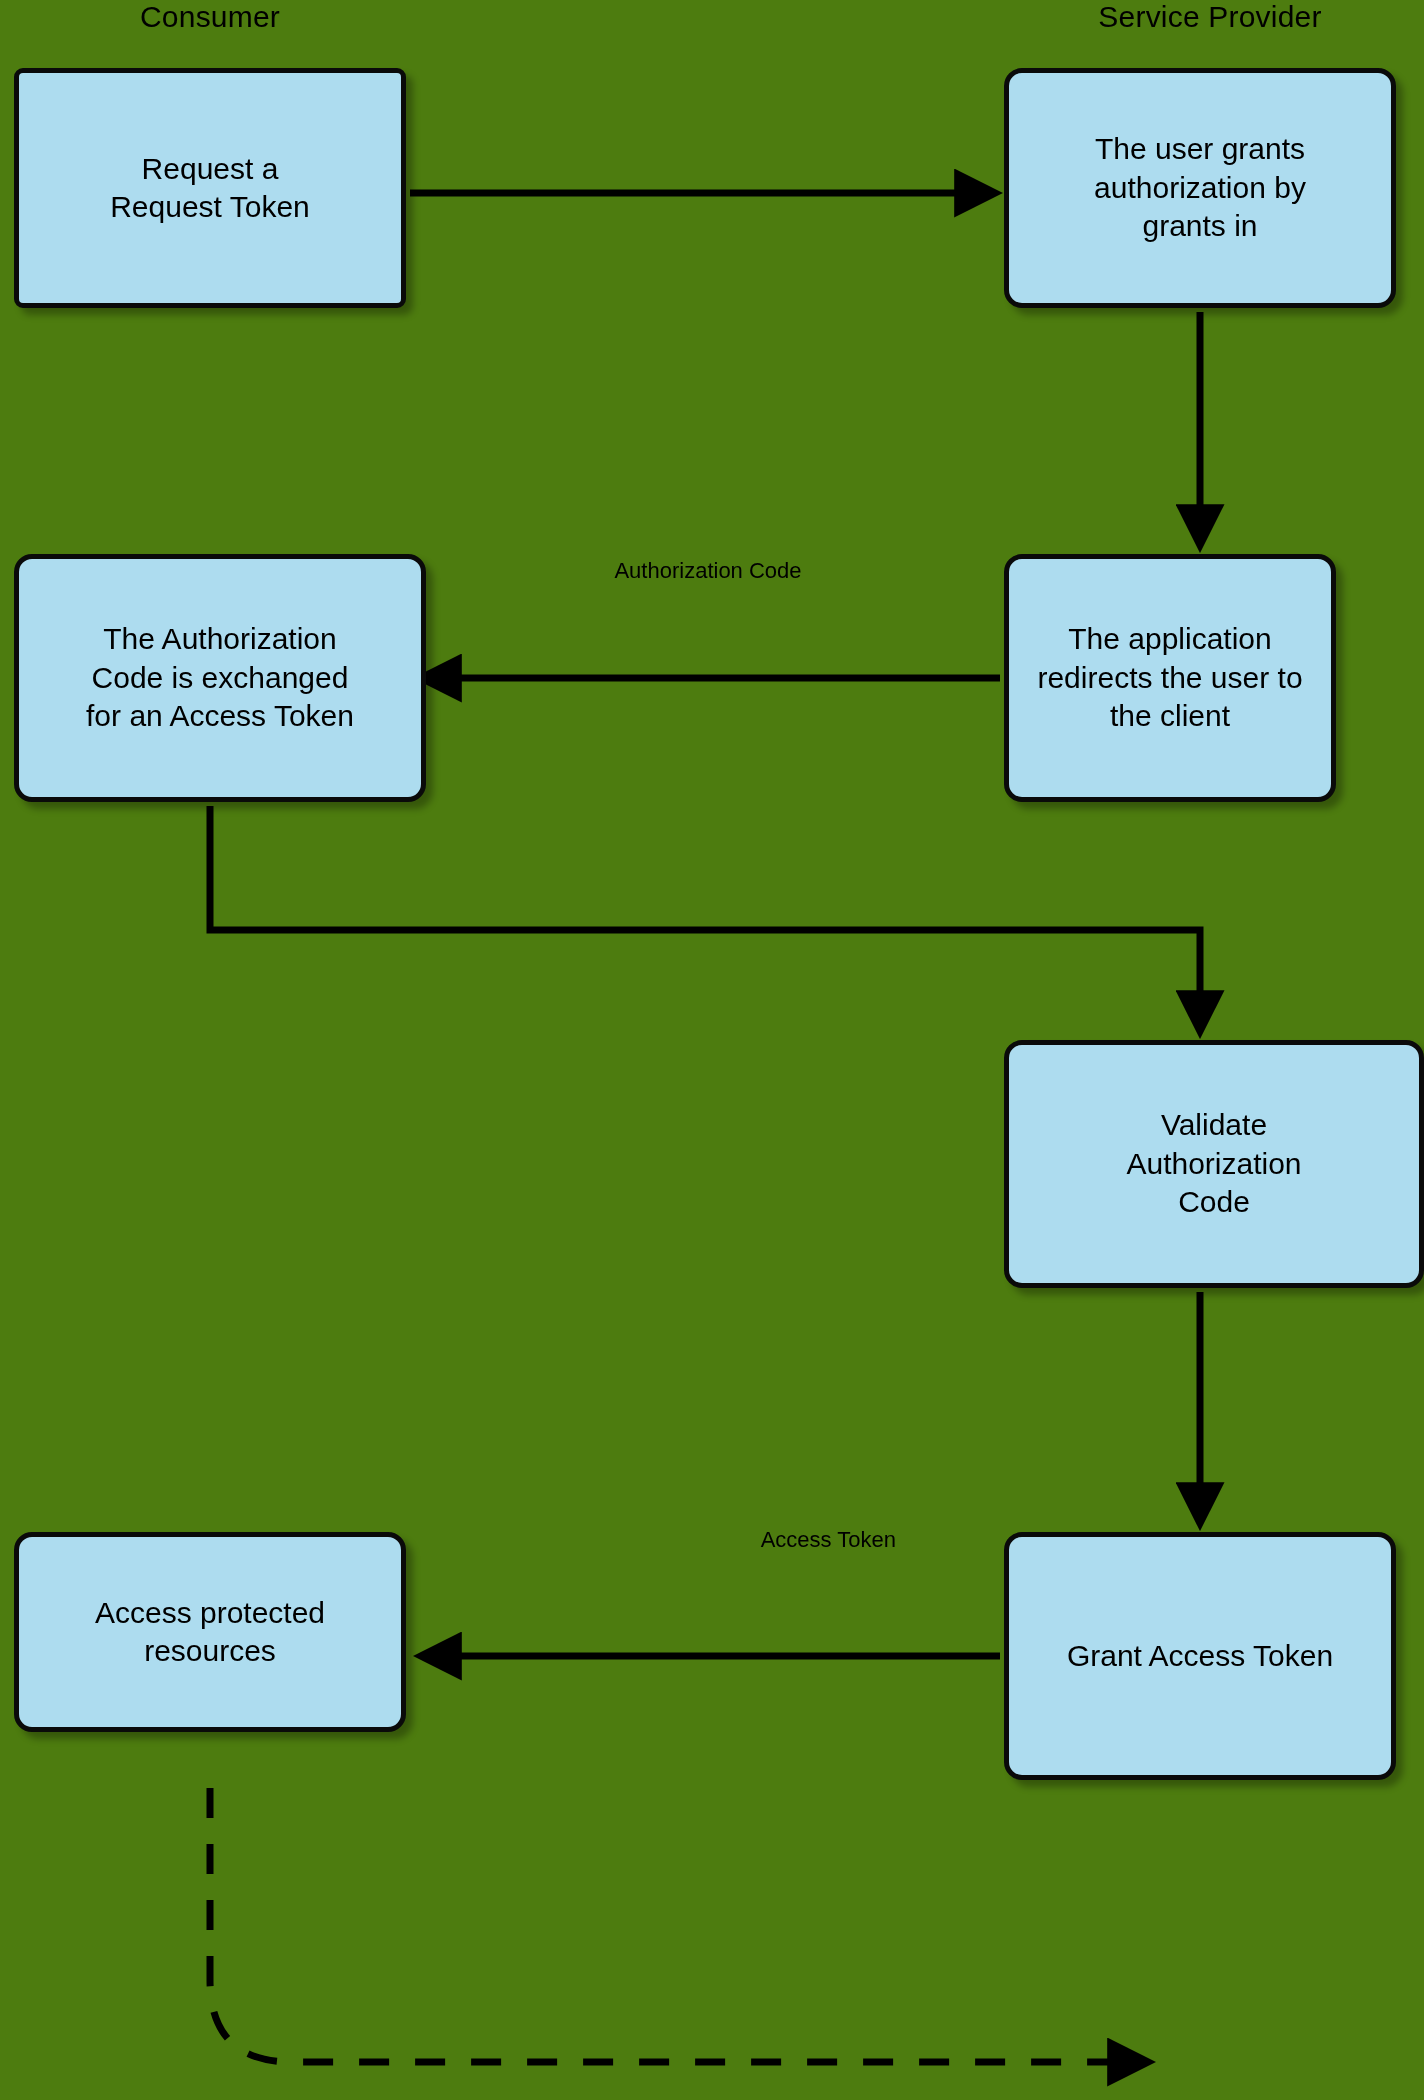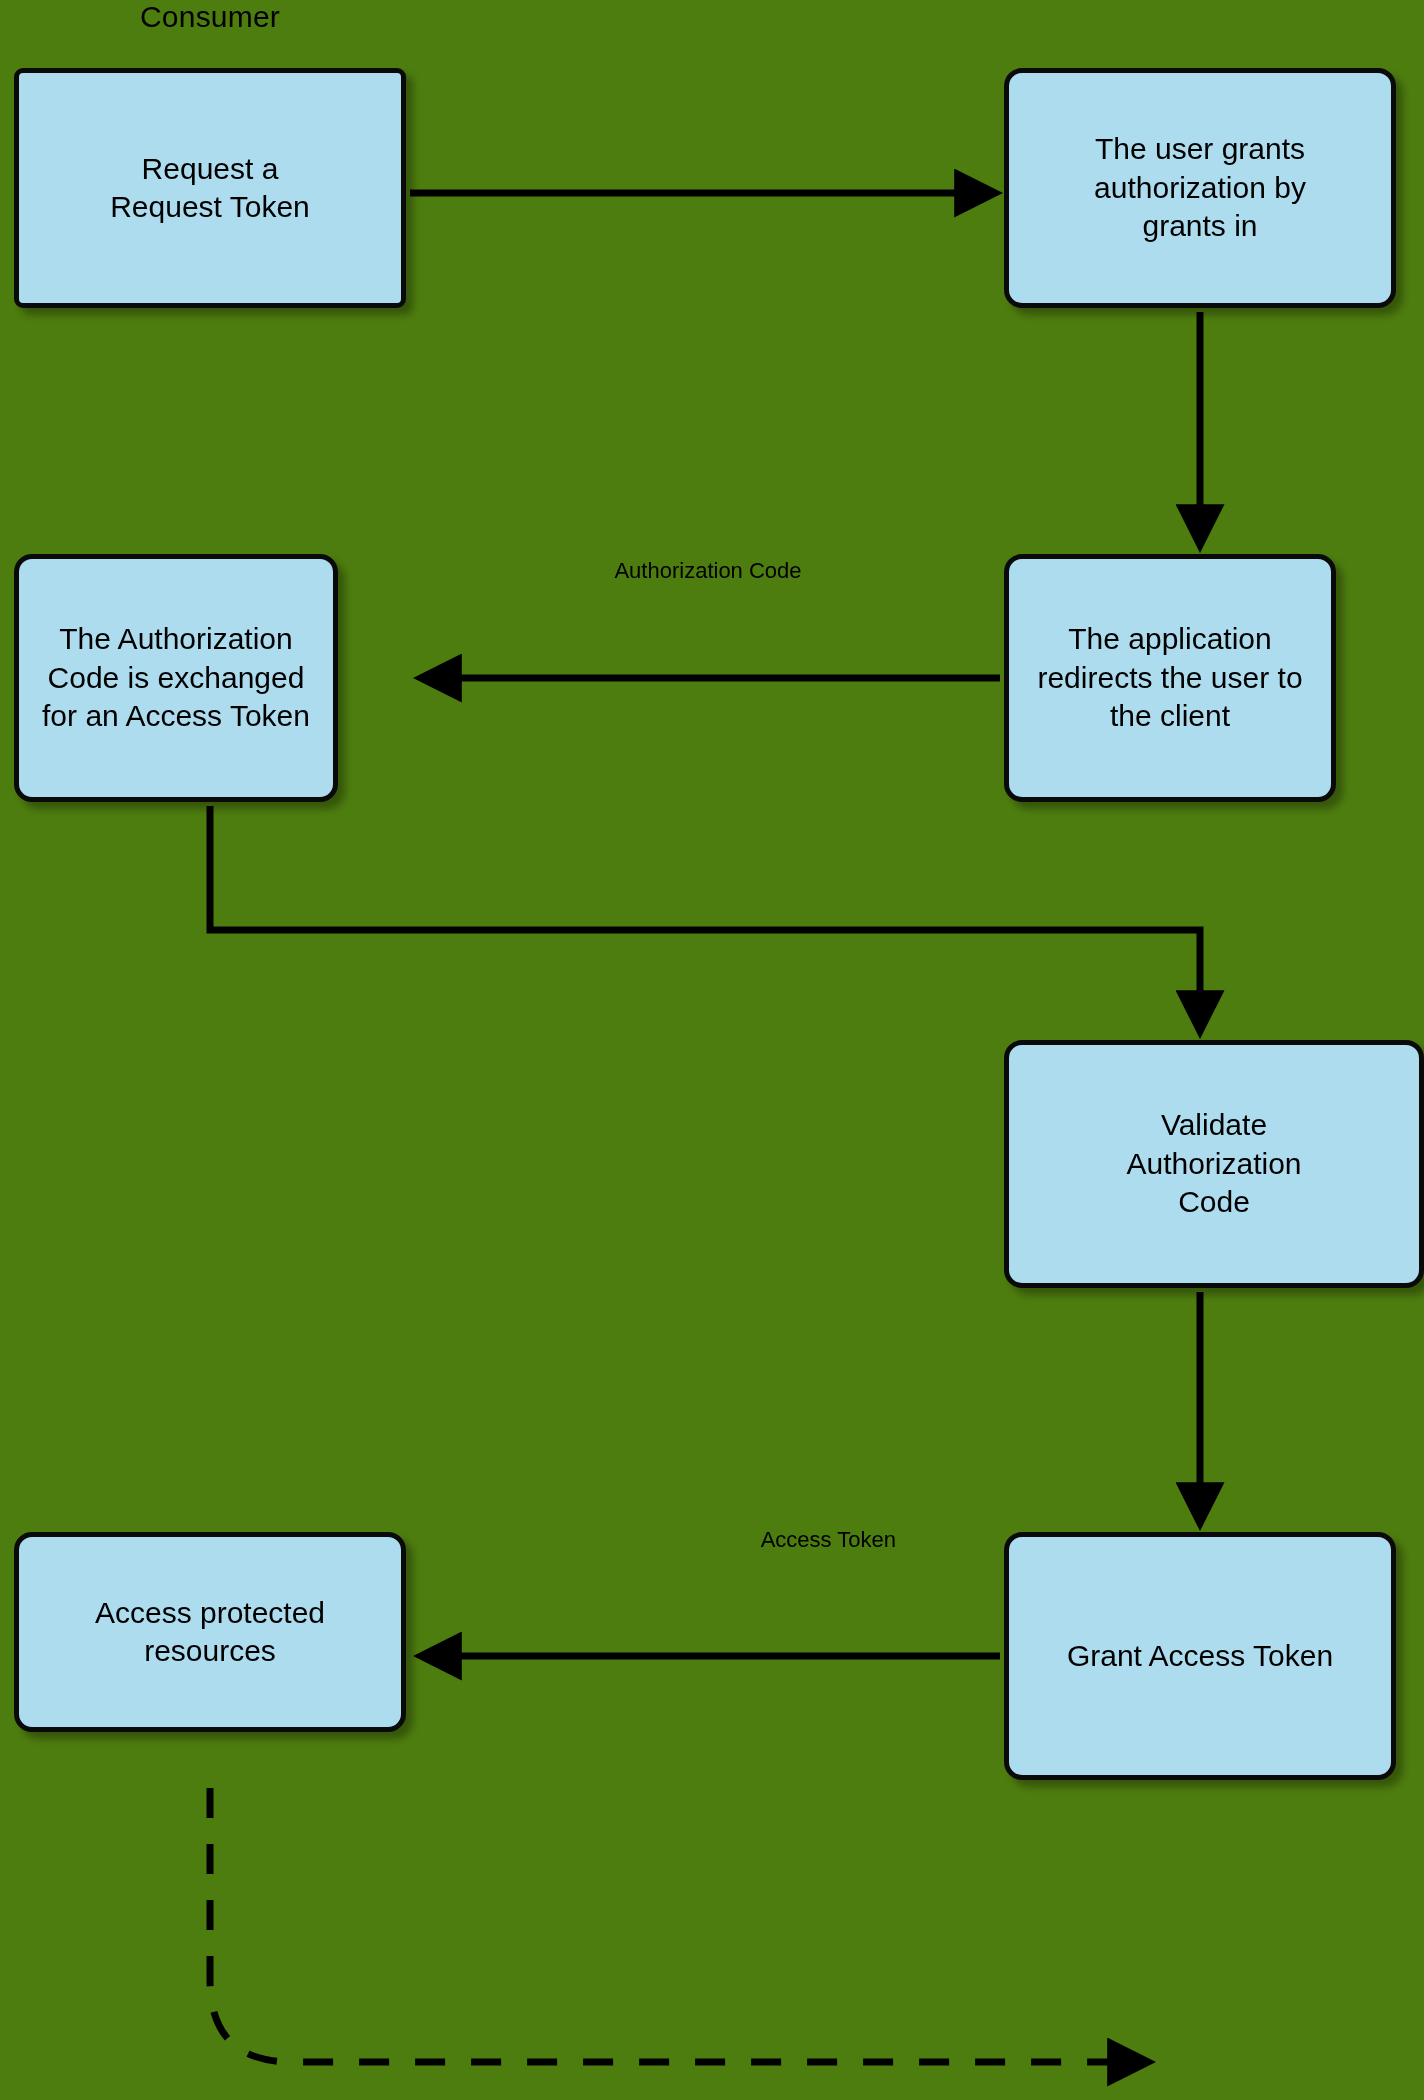"Service Provider" div.col-header { html: none -> <div>Service Provider</div> }
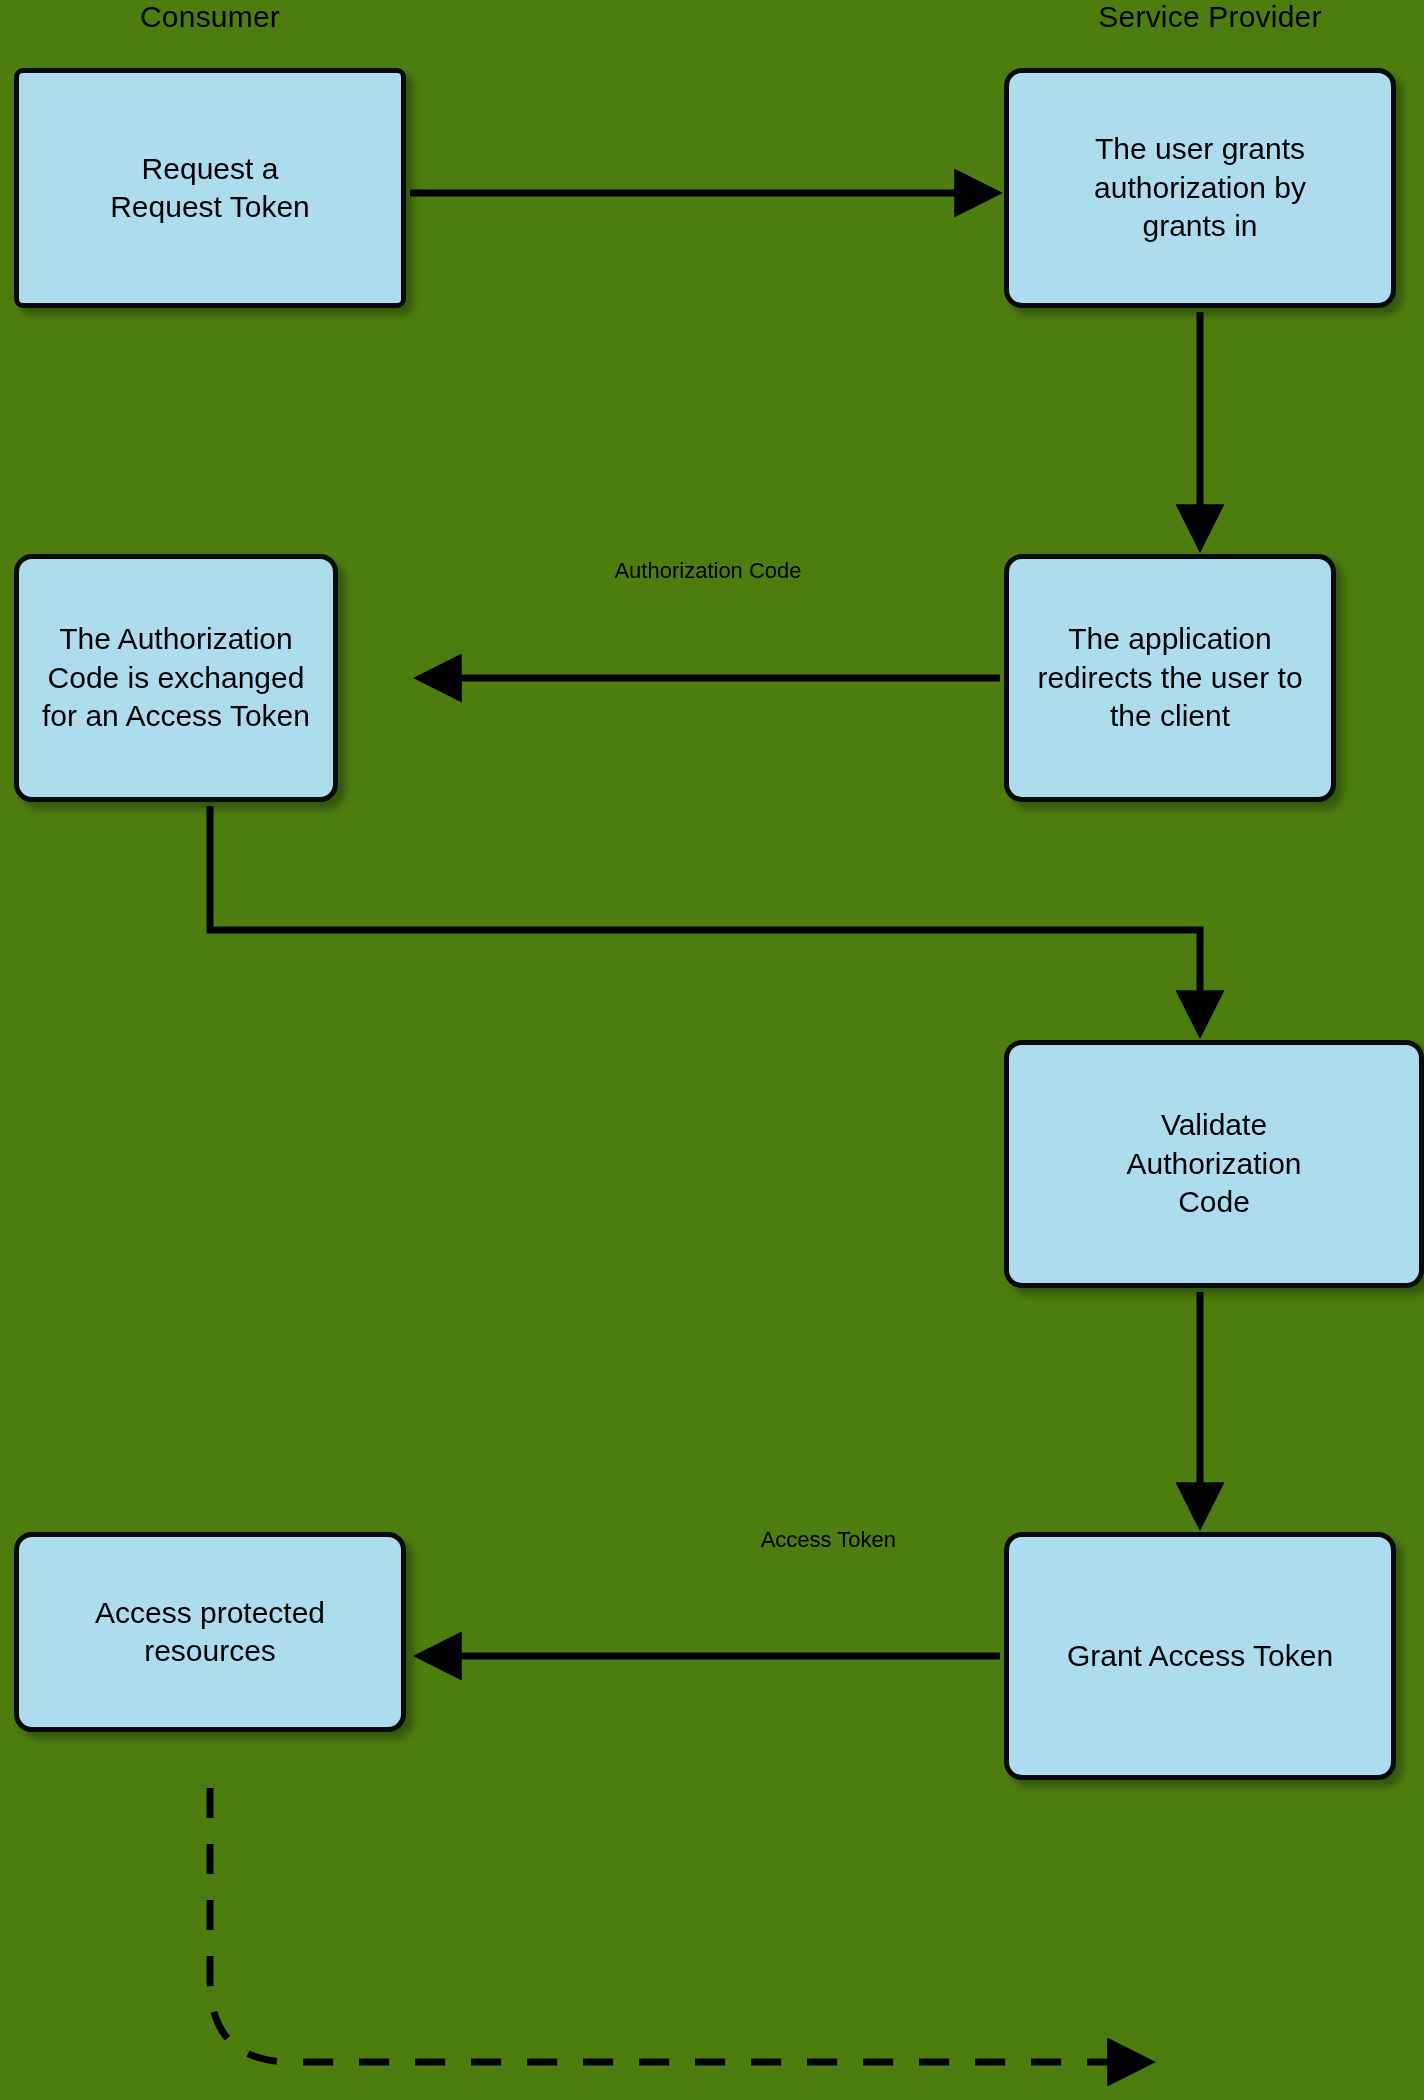"The Authorization" #node-code-exchanged { width: 324px -> 412px }
